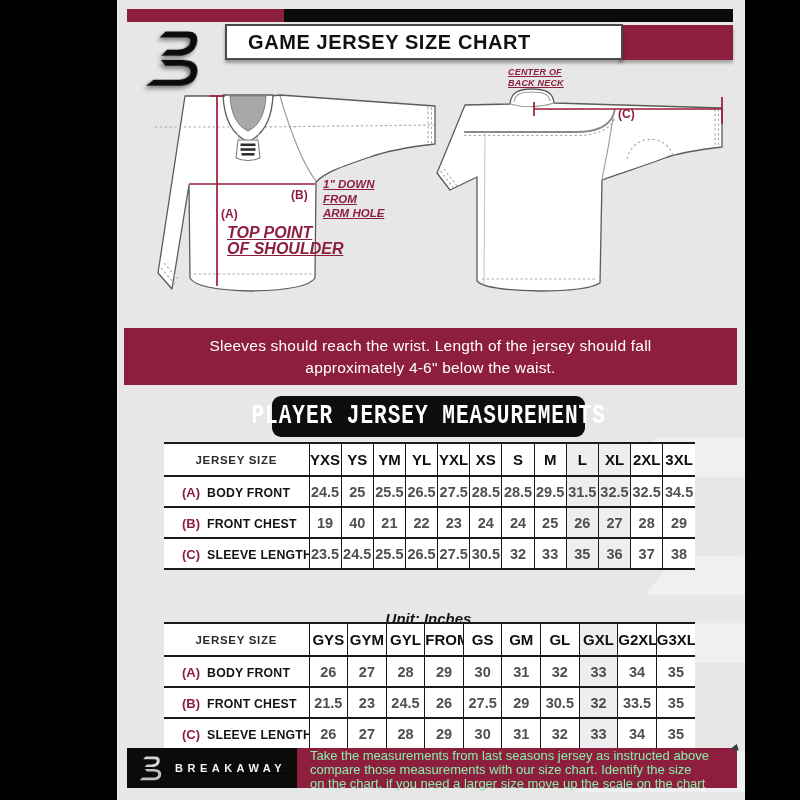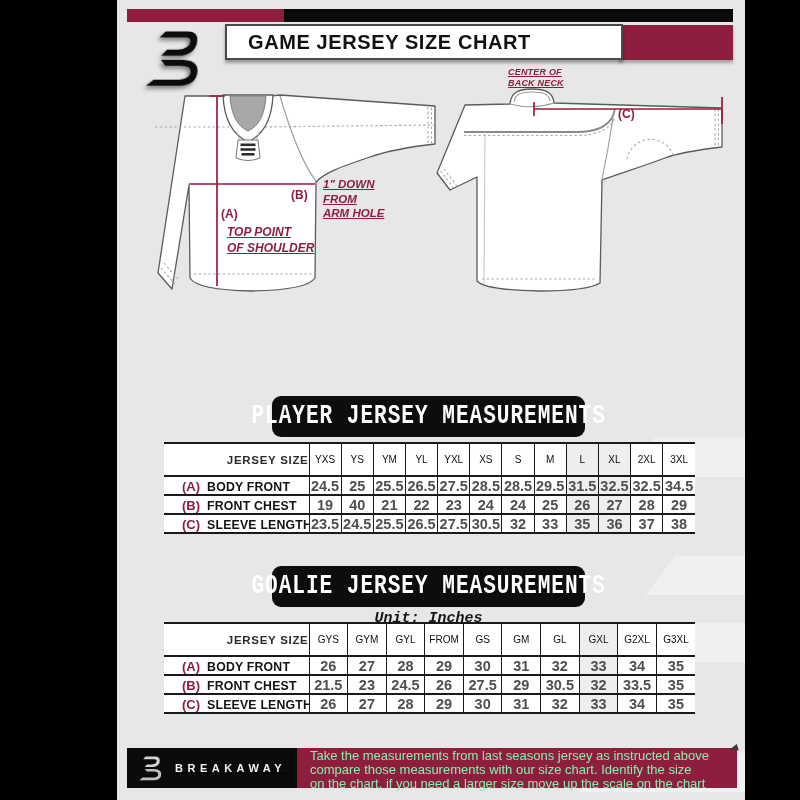"TOP POINT" div.abs { font-size: 12px -> 16px }
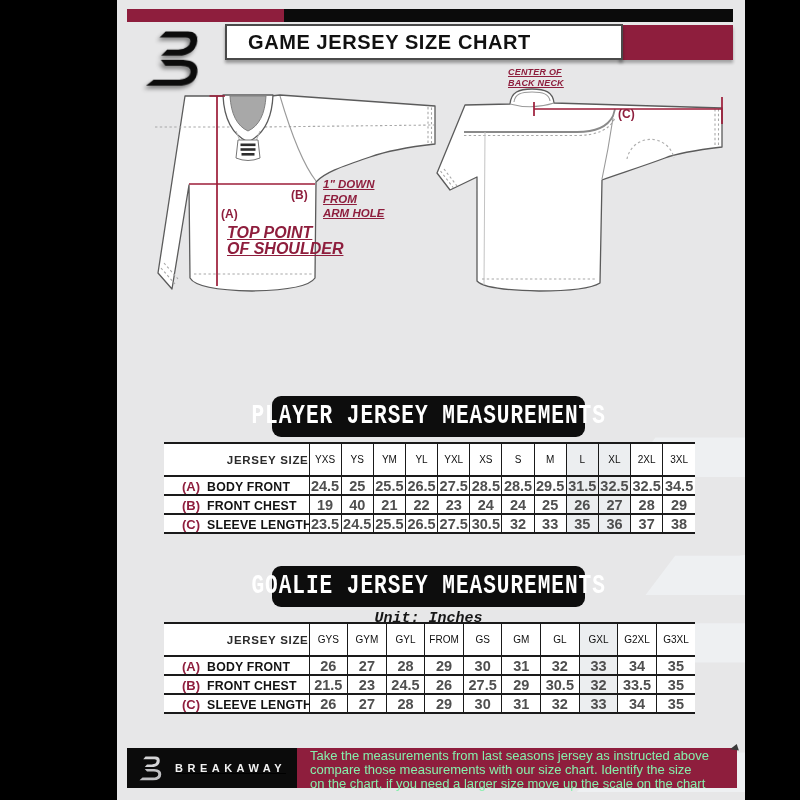"Sleeves should reach the wrist." div.abs { html: none -> <div> <div>Sleeves should reach the wrist. Length of the jersey should fall approximately 4-6" below the waist.</div> </div> }
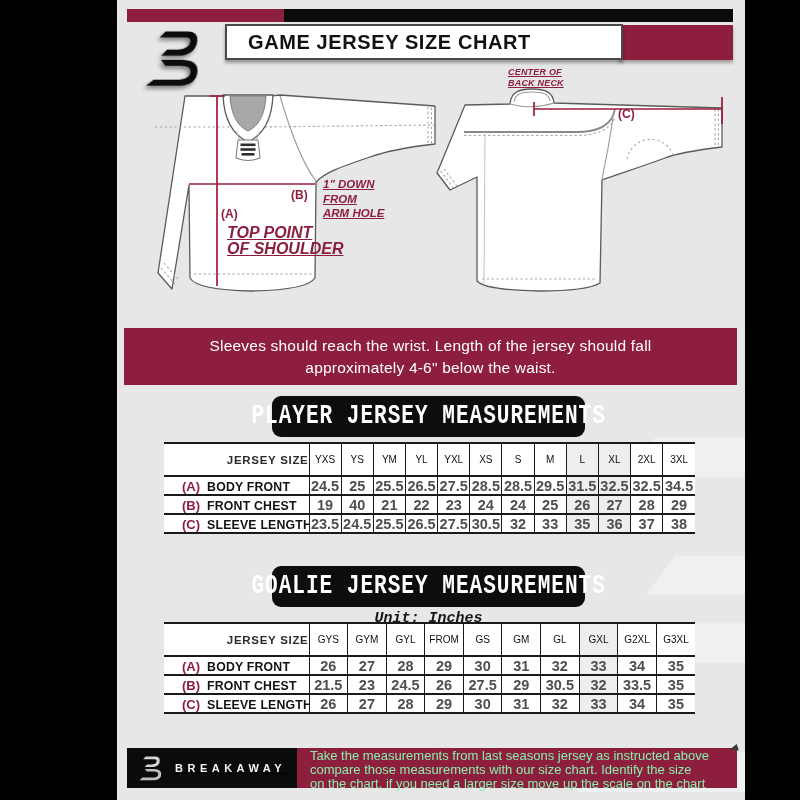"JERSEY SIZE" th:first-child,td:first-child { text-align: right -> none }
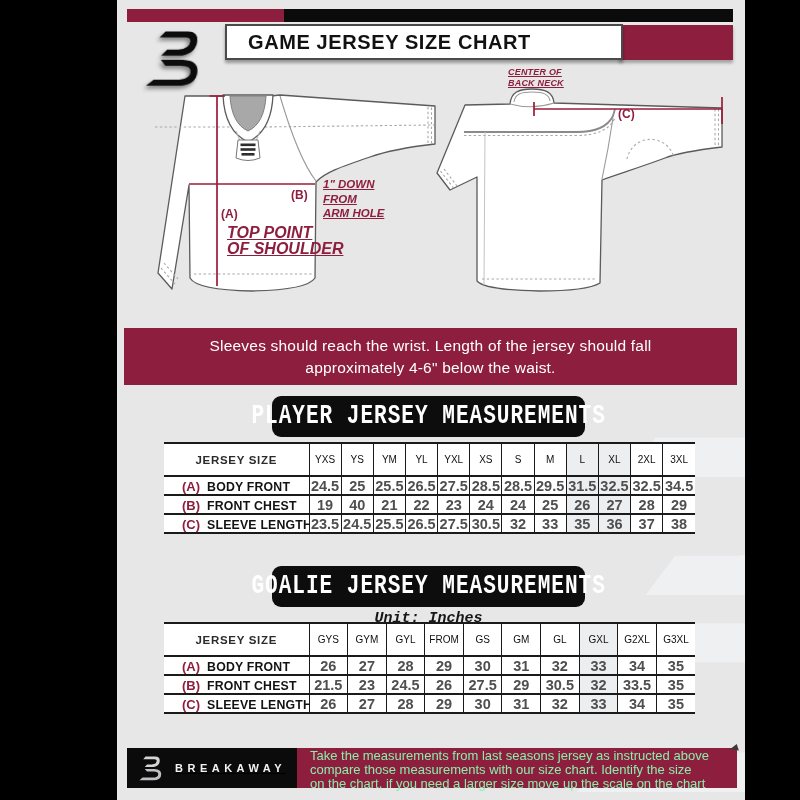"YXS" thead th { font-size: 10px -> 15px; font-weight: 400 -> 700 }
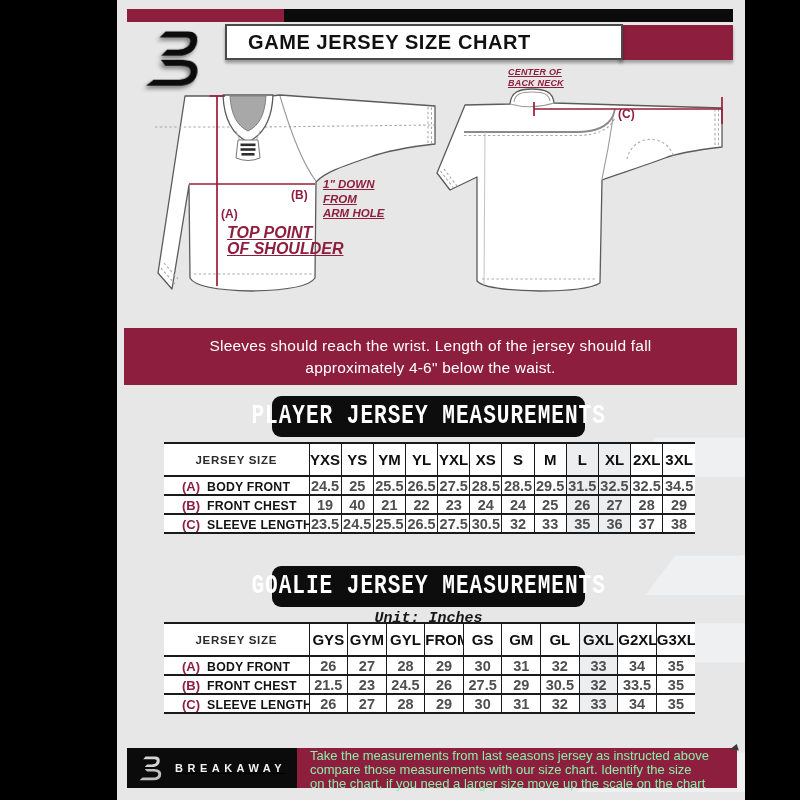"(A) BODY FRONT" tbody tr { height: 19px -> 31px }
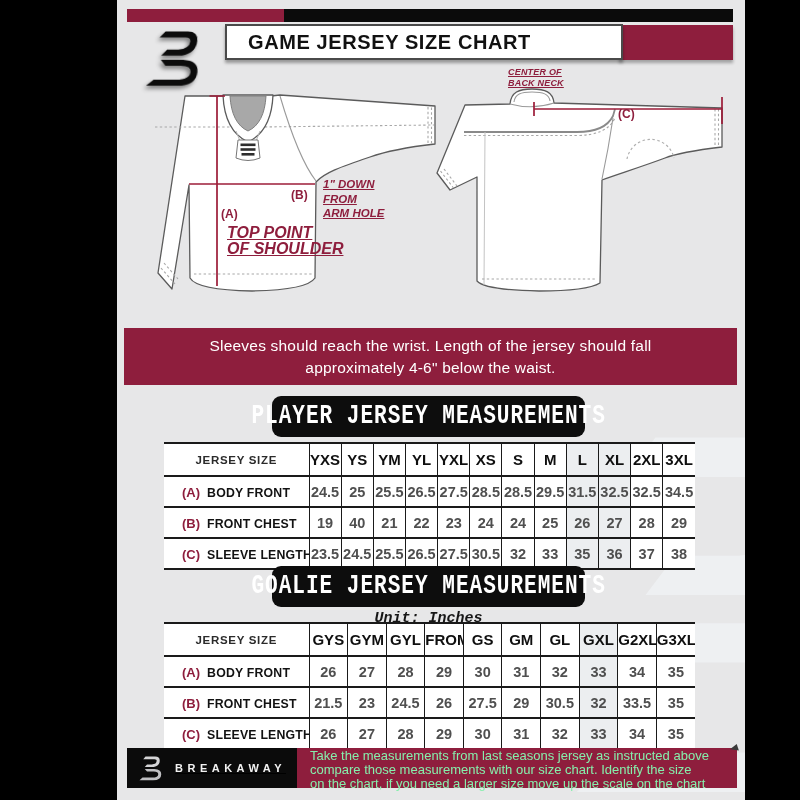"GOALIE JERSEY MEASUREMENTS" div.abs { html: <div> <div>GOALIE JERSEY MEASUREMENTS</div> </div> -> none }
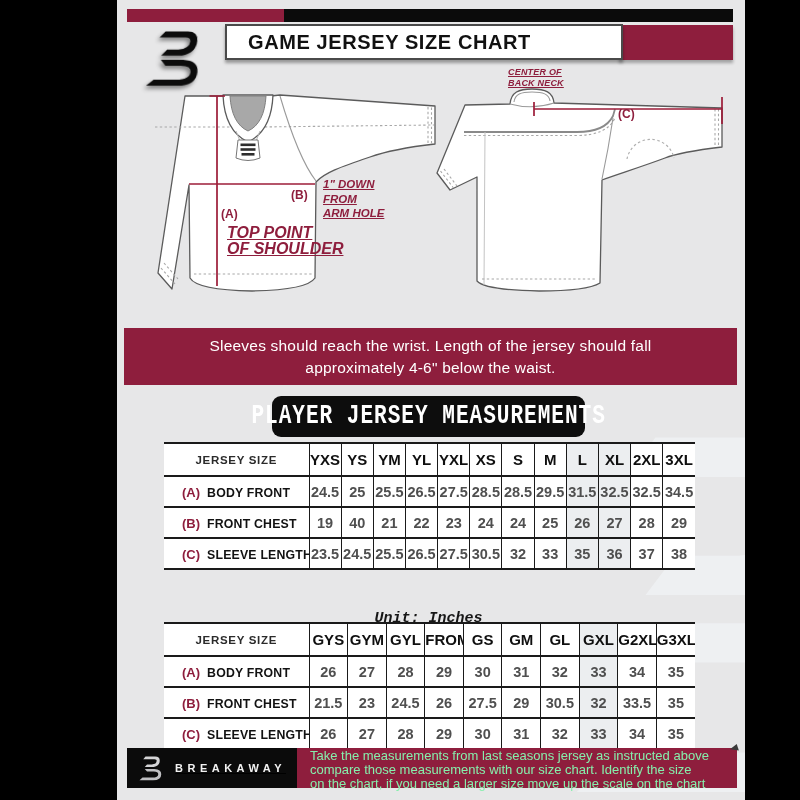"Unit: Inches" .unit { font-family: Liberation Mono, monospace -> none }
